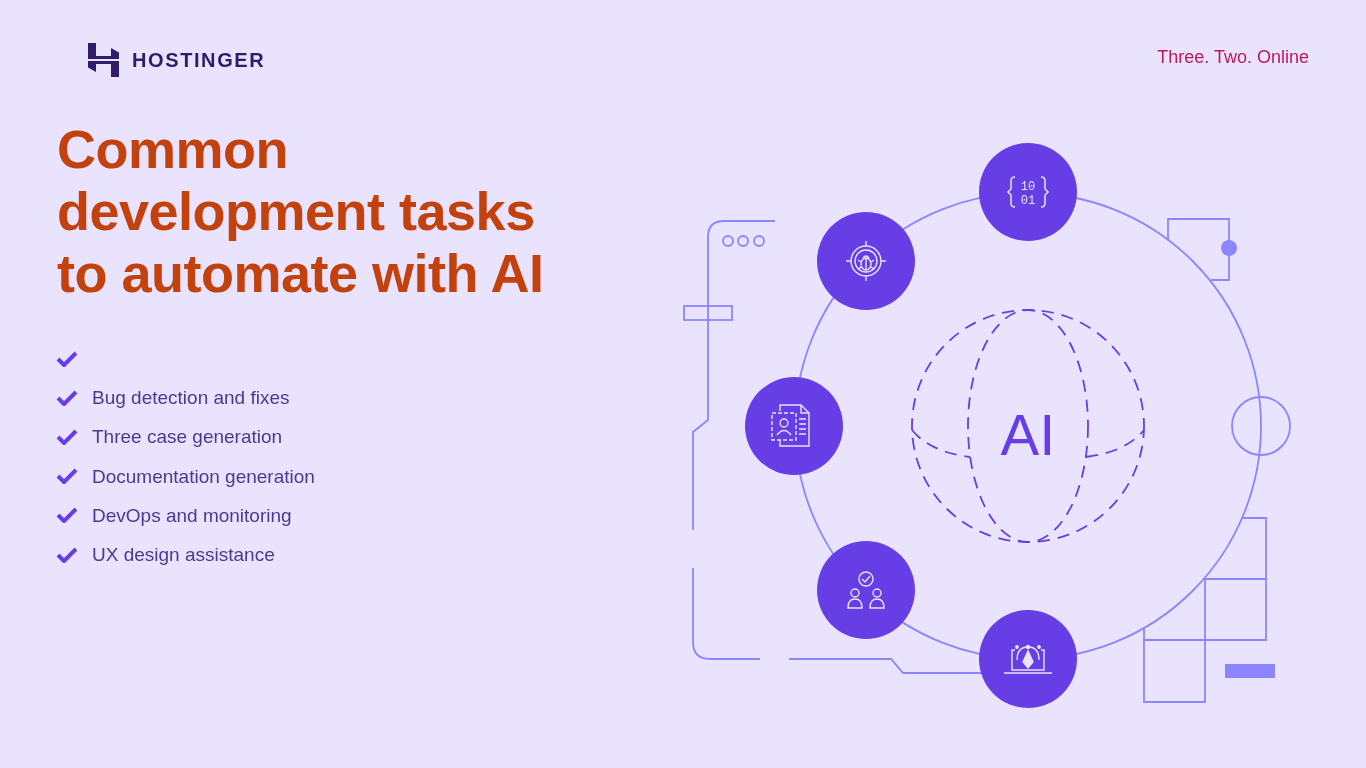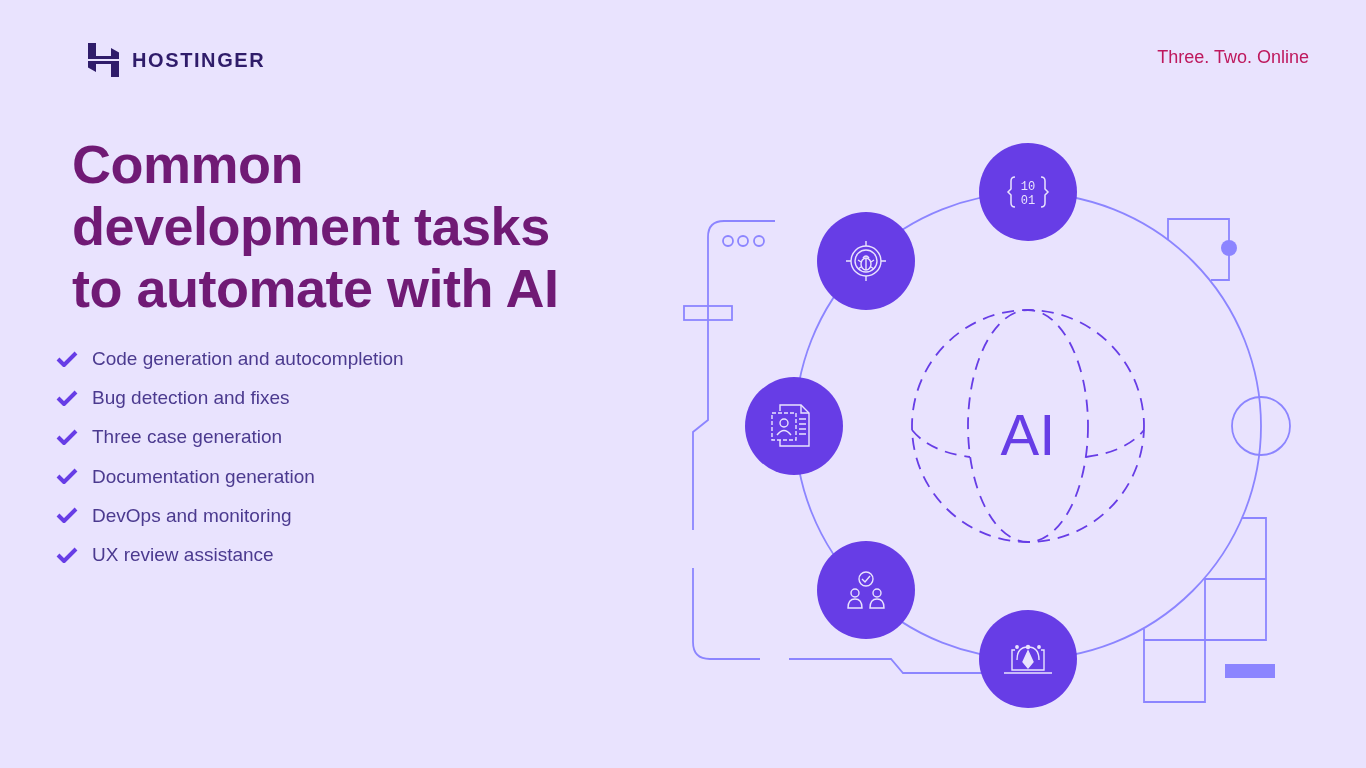"Common" .title { color: #701a75 -> #c2410c; margin: 16px -> 1px }
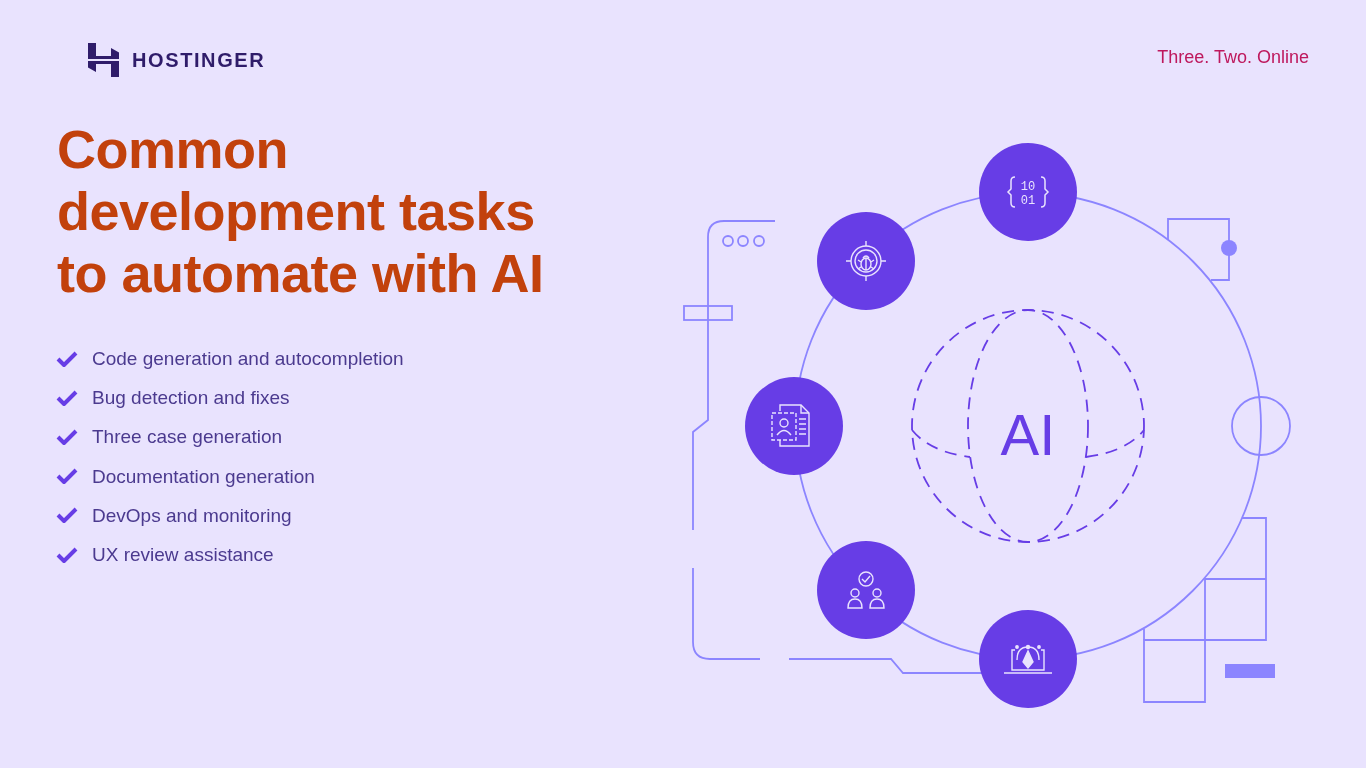"Code generation and autocompletion" span.task-label { html: <span>Code generation and autocompletion</span> -> none }
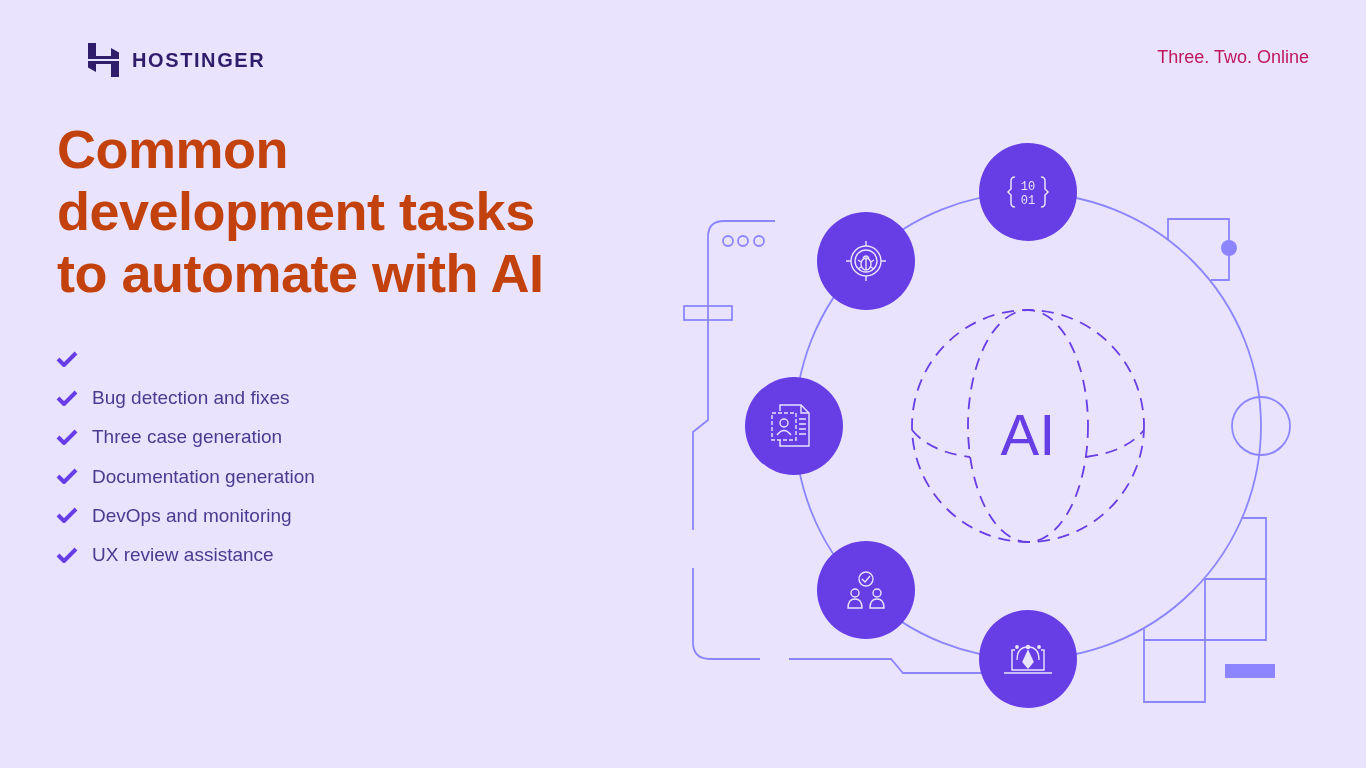"UX review assistance" span.task-label { text: review -> design }
